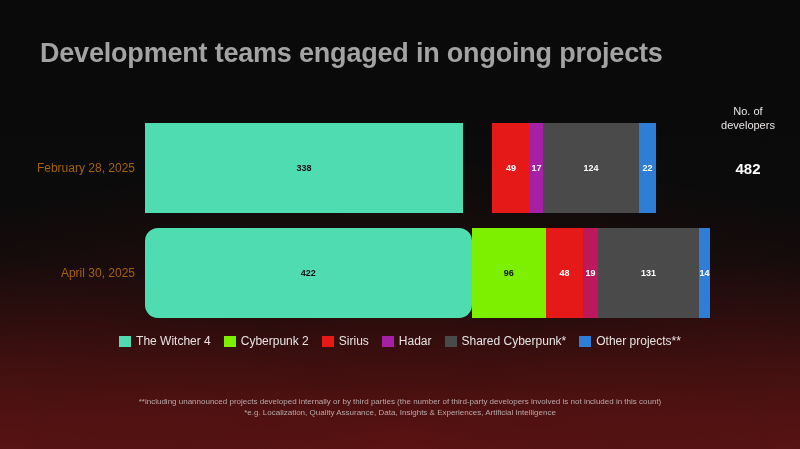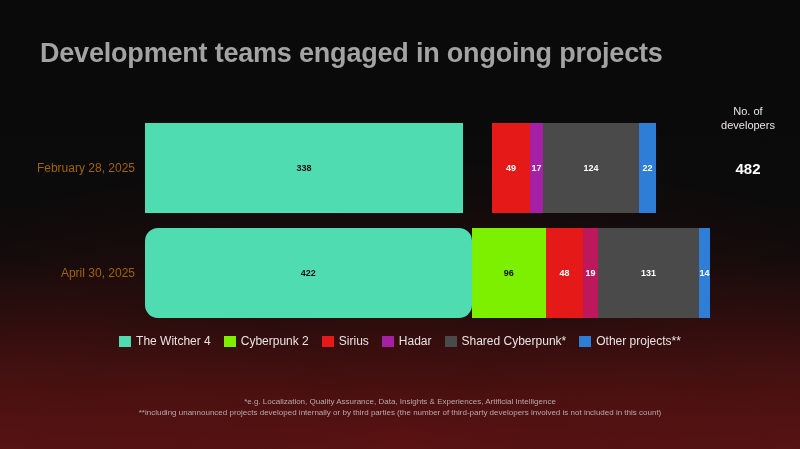"*e.g. Localization, Quality Assurance," div.note { order: before "**including unannounced projects" -> after "**including unannounced projects" }
